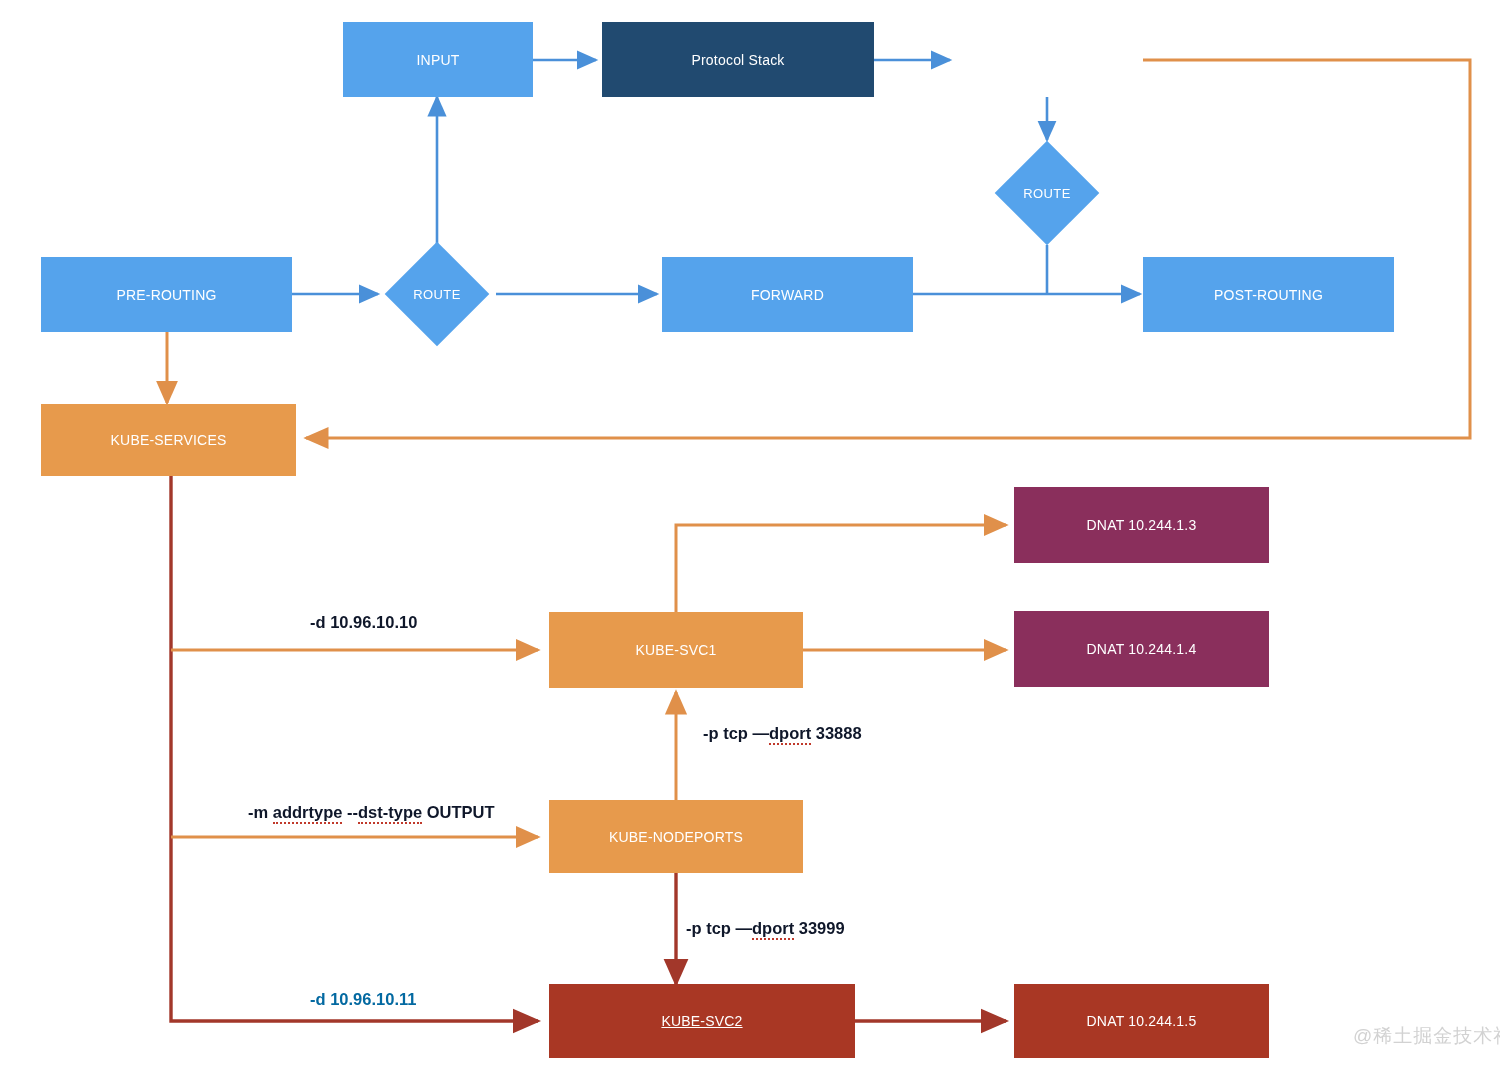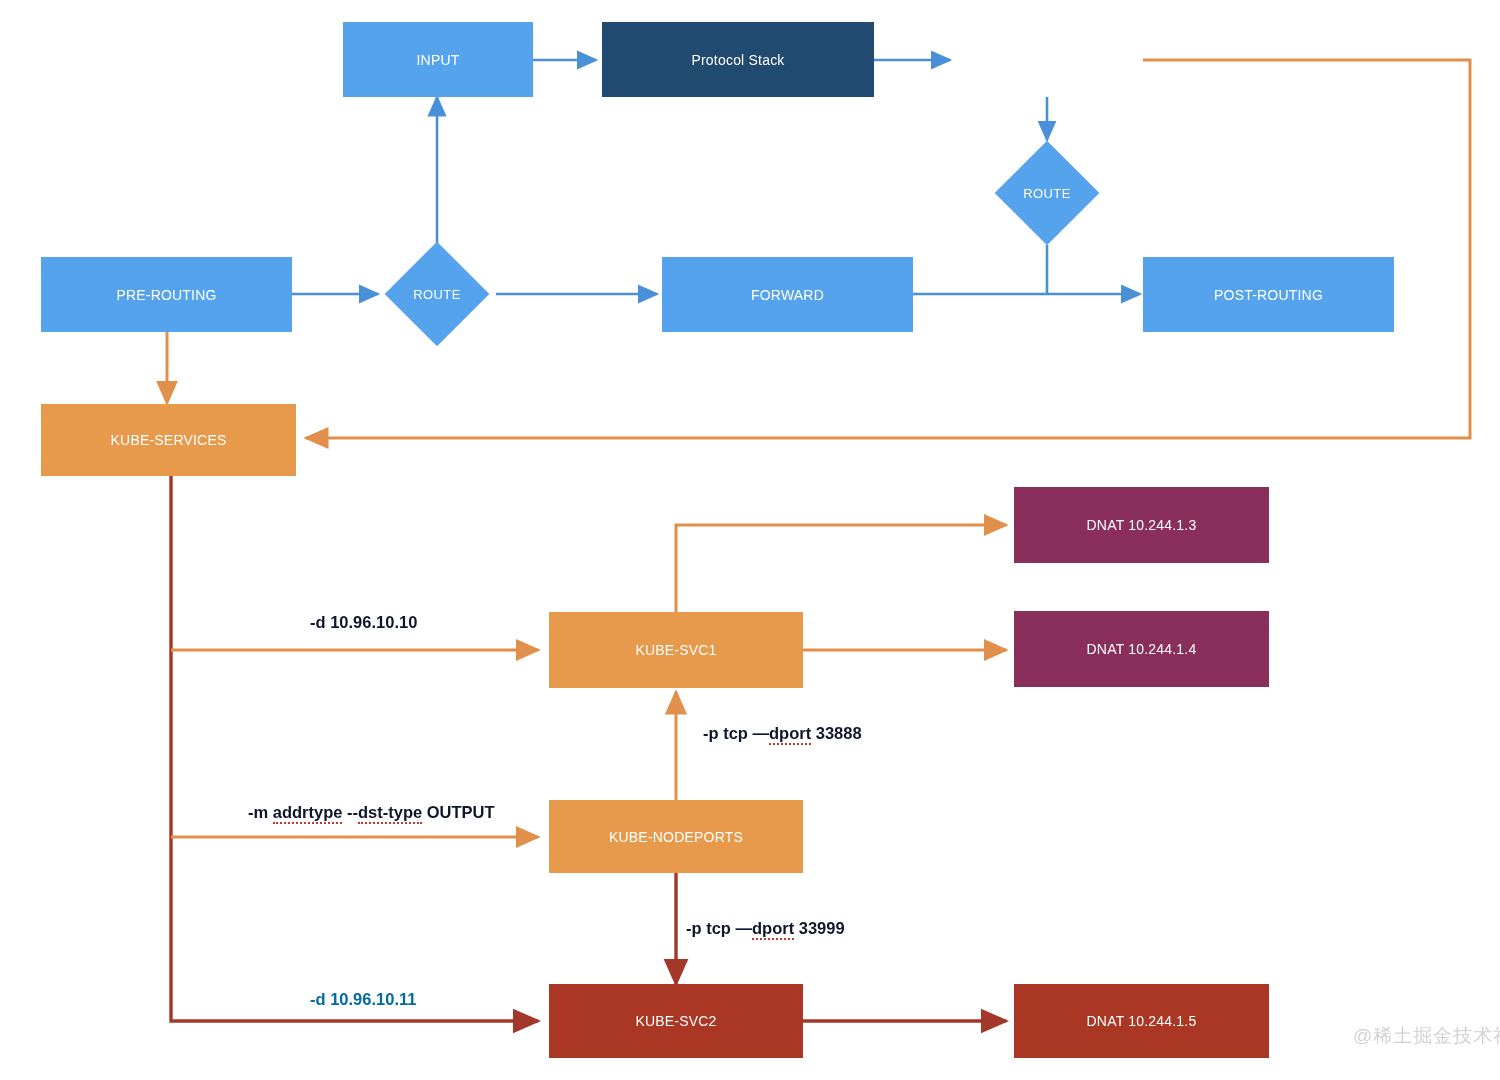"KUBE-SVC2" div.node { text-decoration: none -> underline; width: 254px -> 306px }
